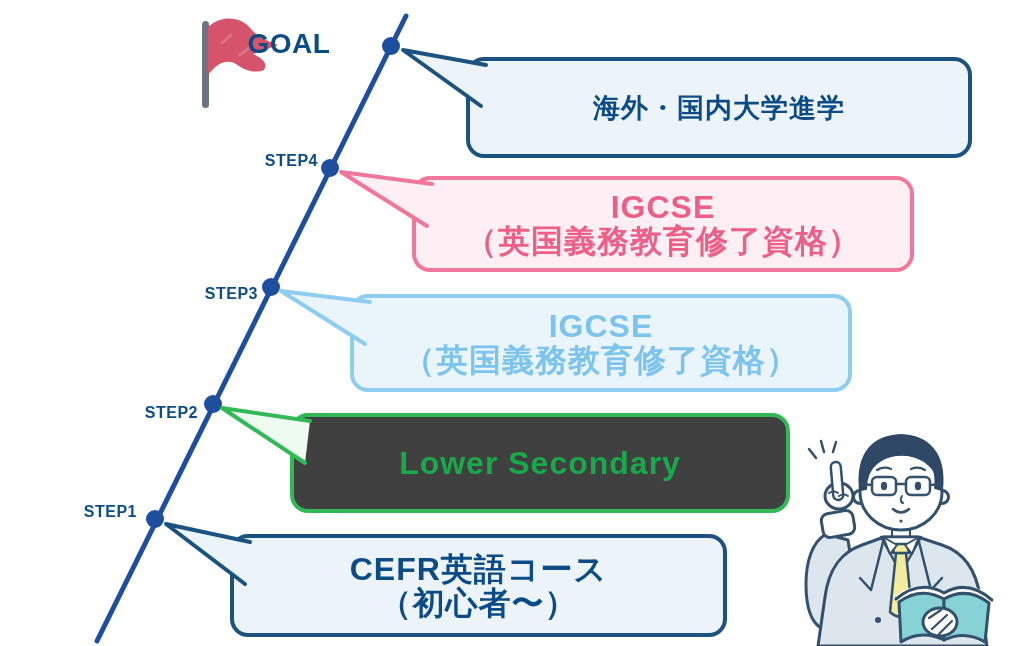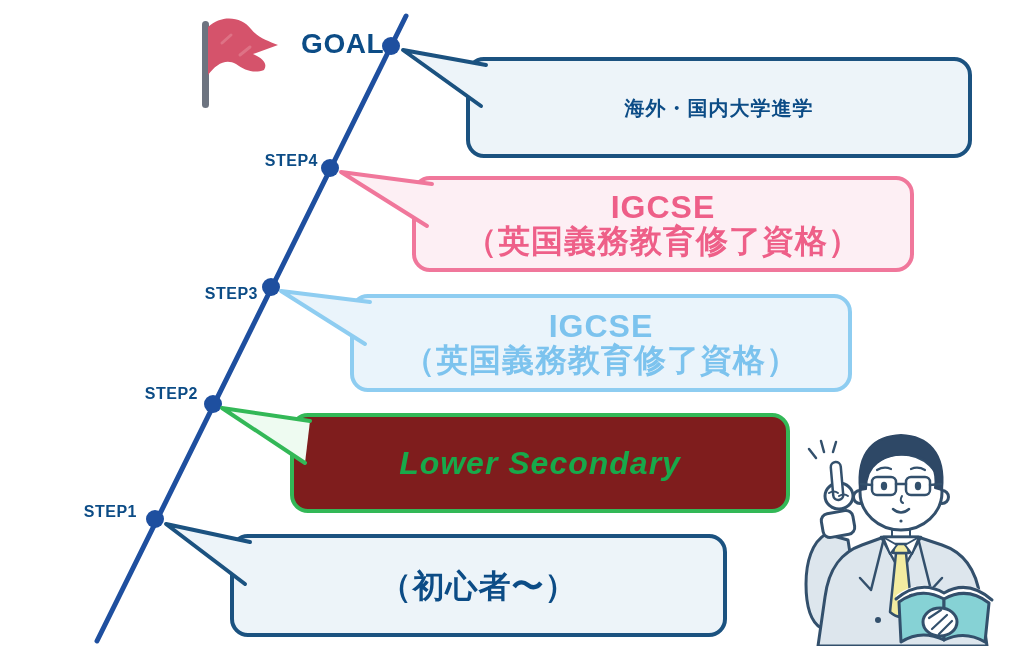"GOAL" div.step-label { left: 234px -> 214px; text-align: none -> center }
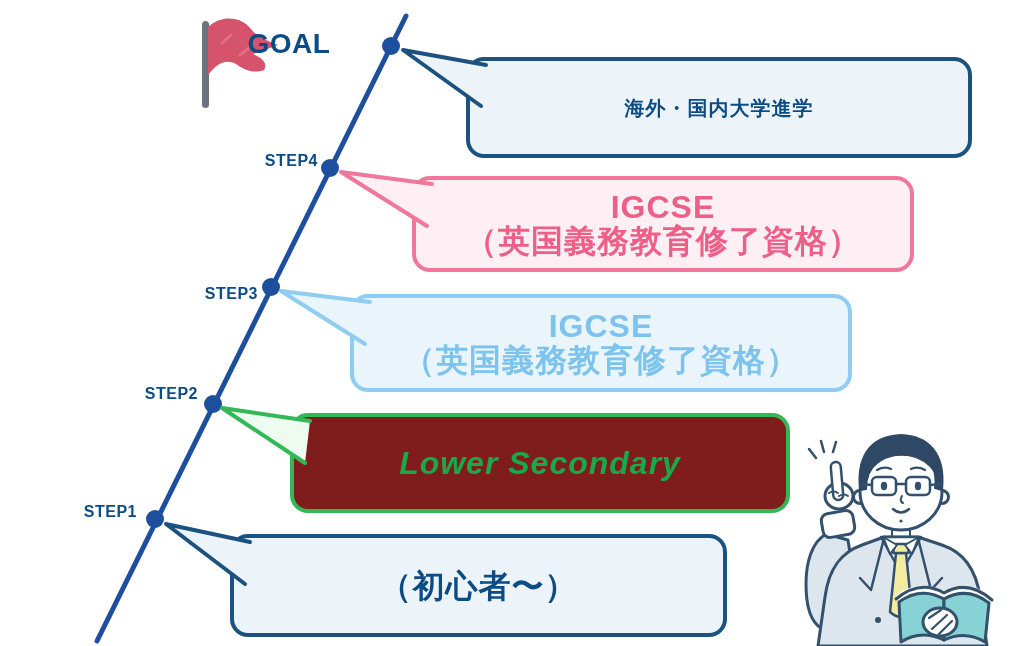"海外・国内大学進学" .bubble.single .bline { font-size: 20px -> 27px }
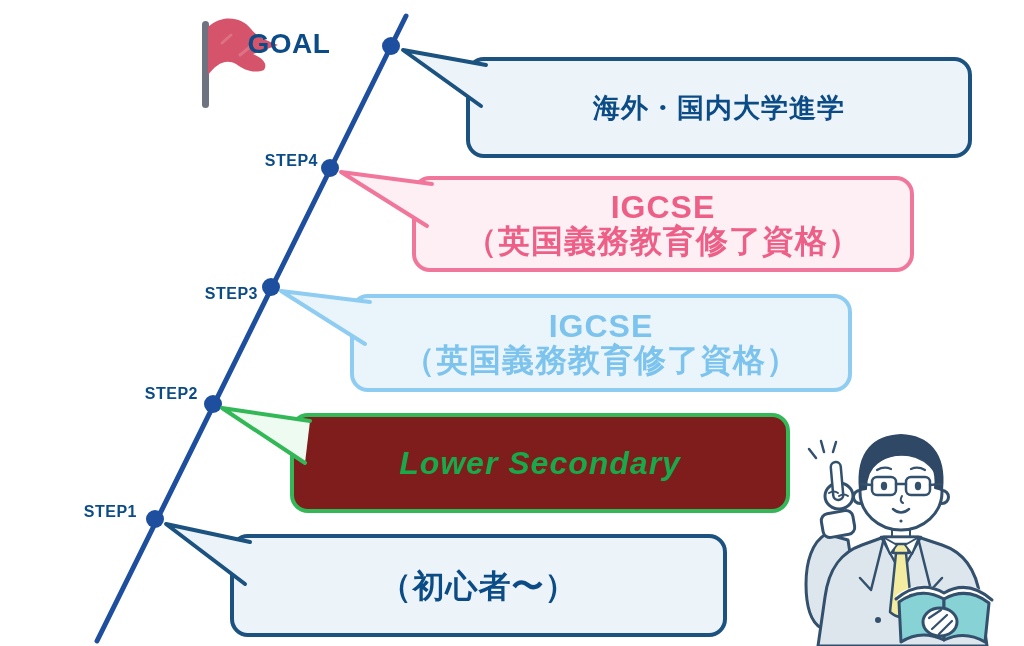"STEP2" div.step-label { top: 385px -> 404px }
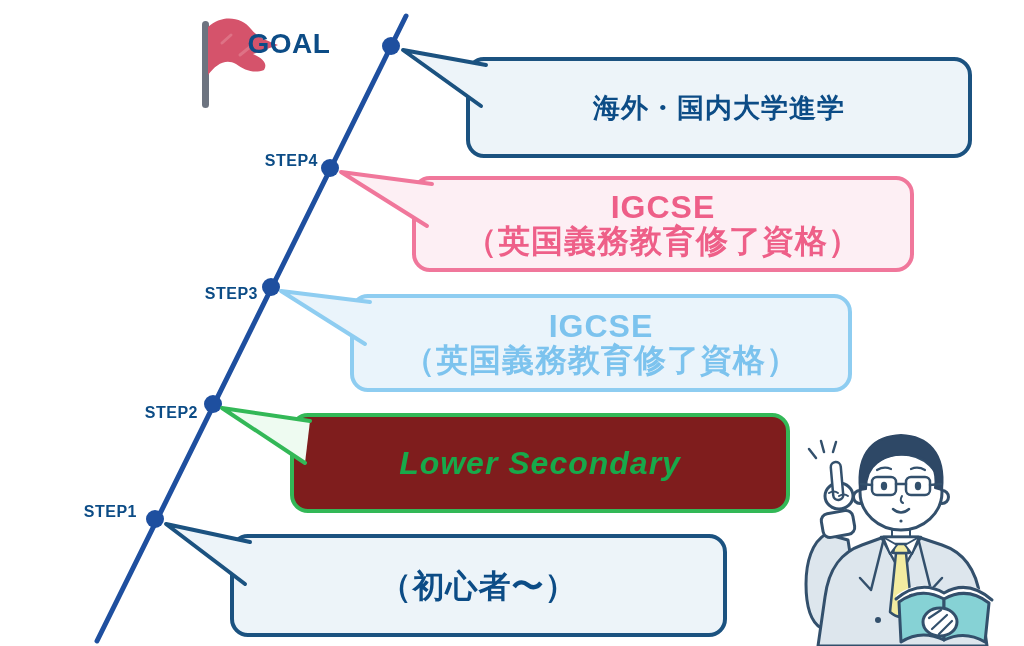"Lower Secondary" .bubble.green { background: #7f1d1d -> #404040; font-style: italic -> none }
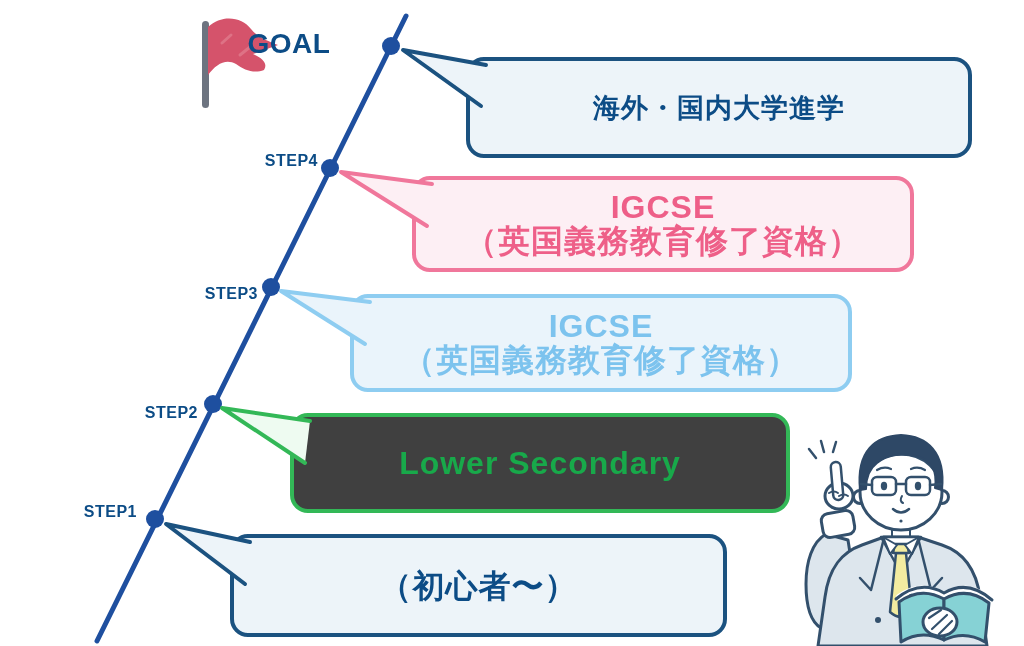"CEFR英語コース" span.bline { html: none -> <span>CEFR英語コース</span> }
